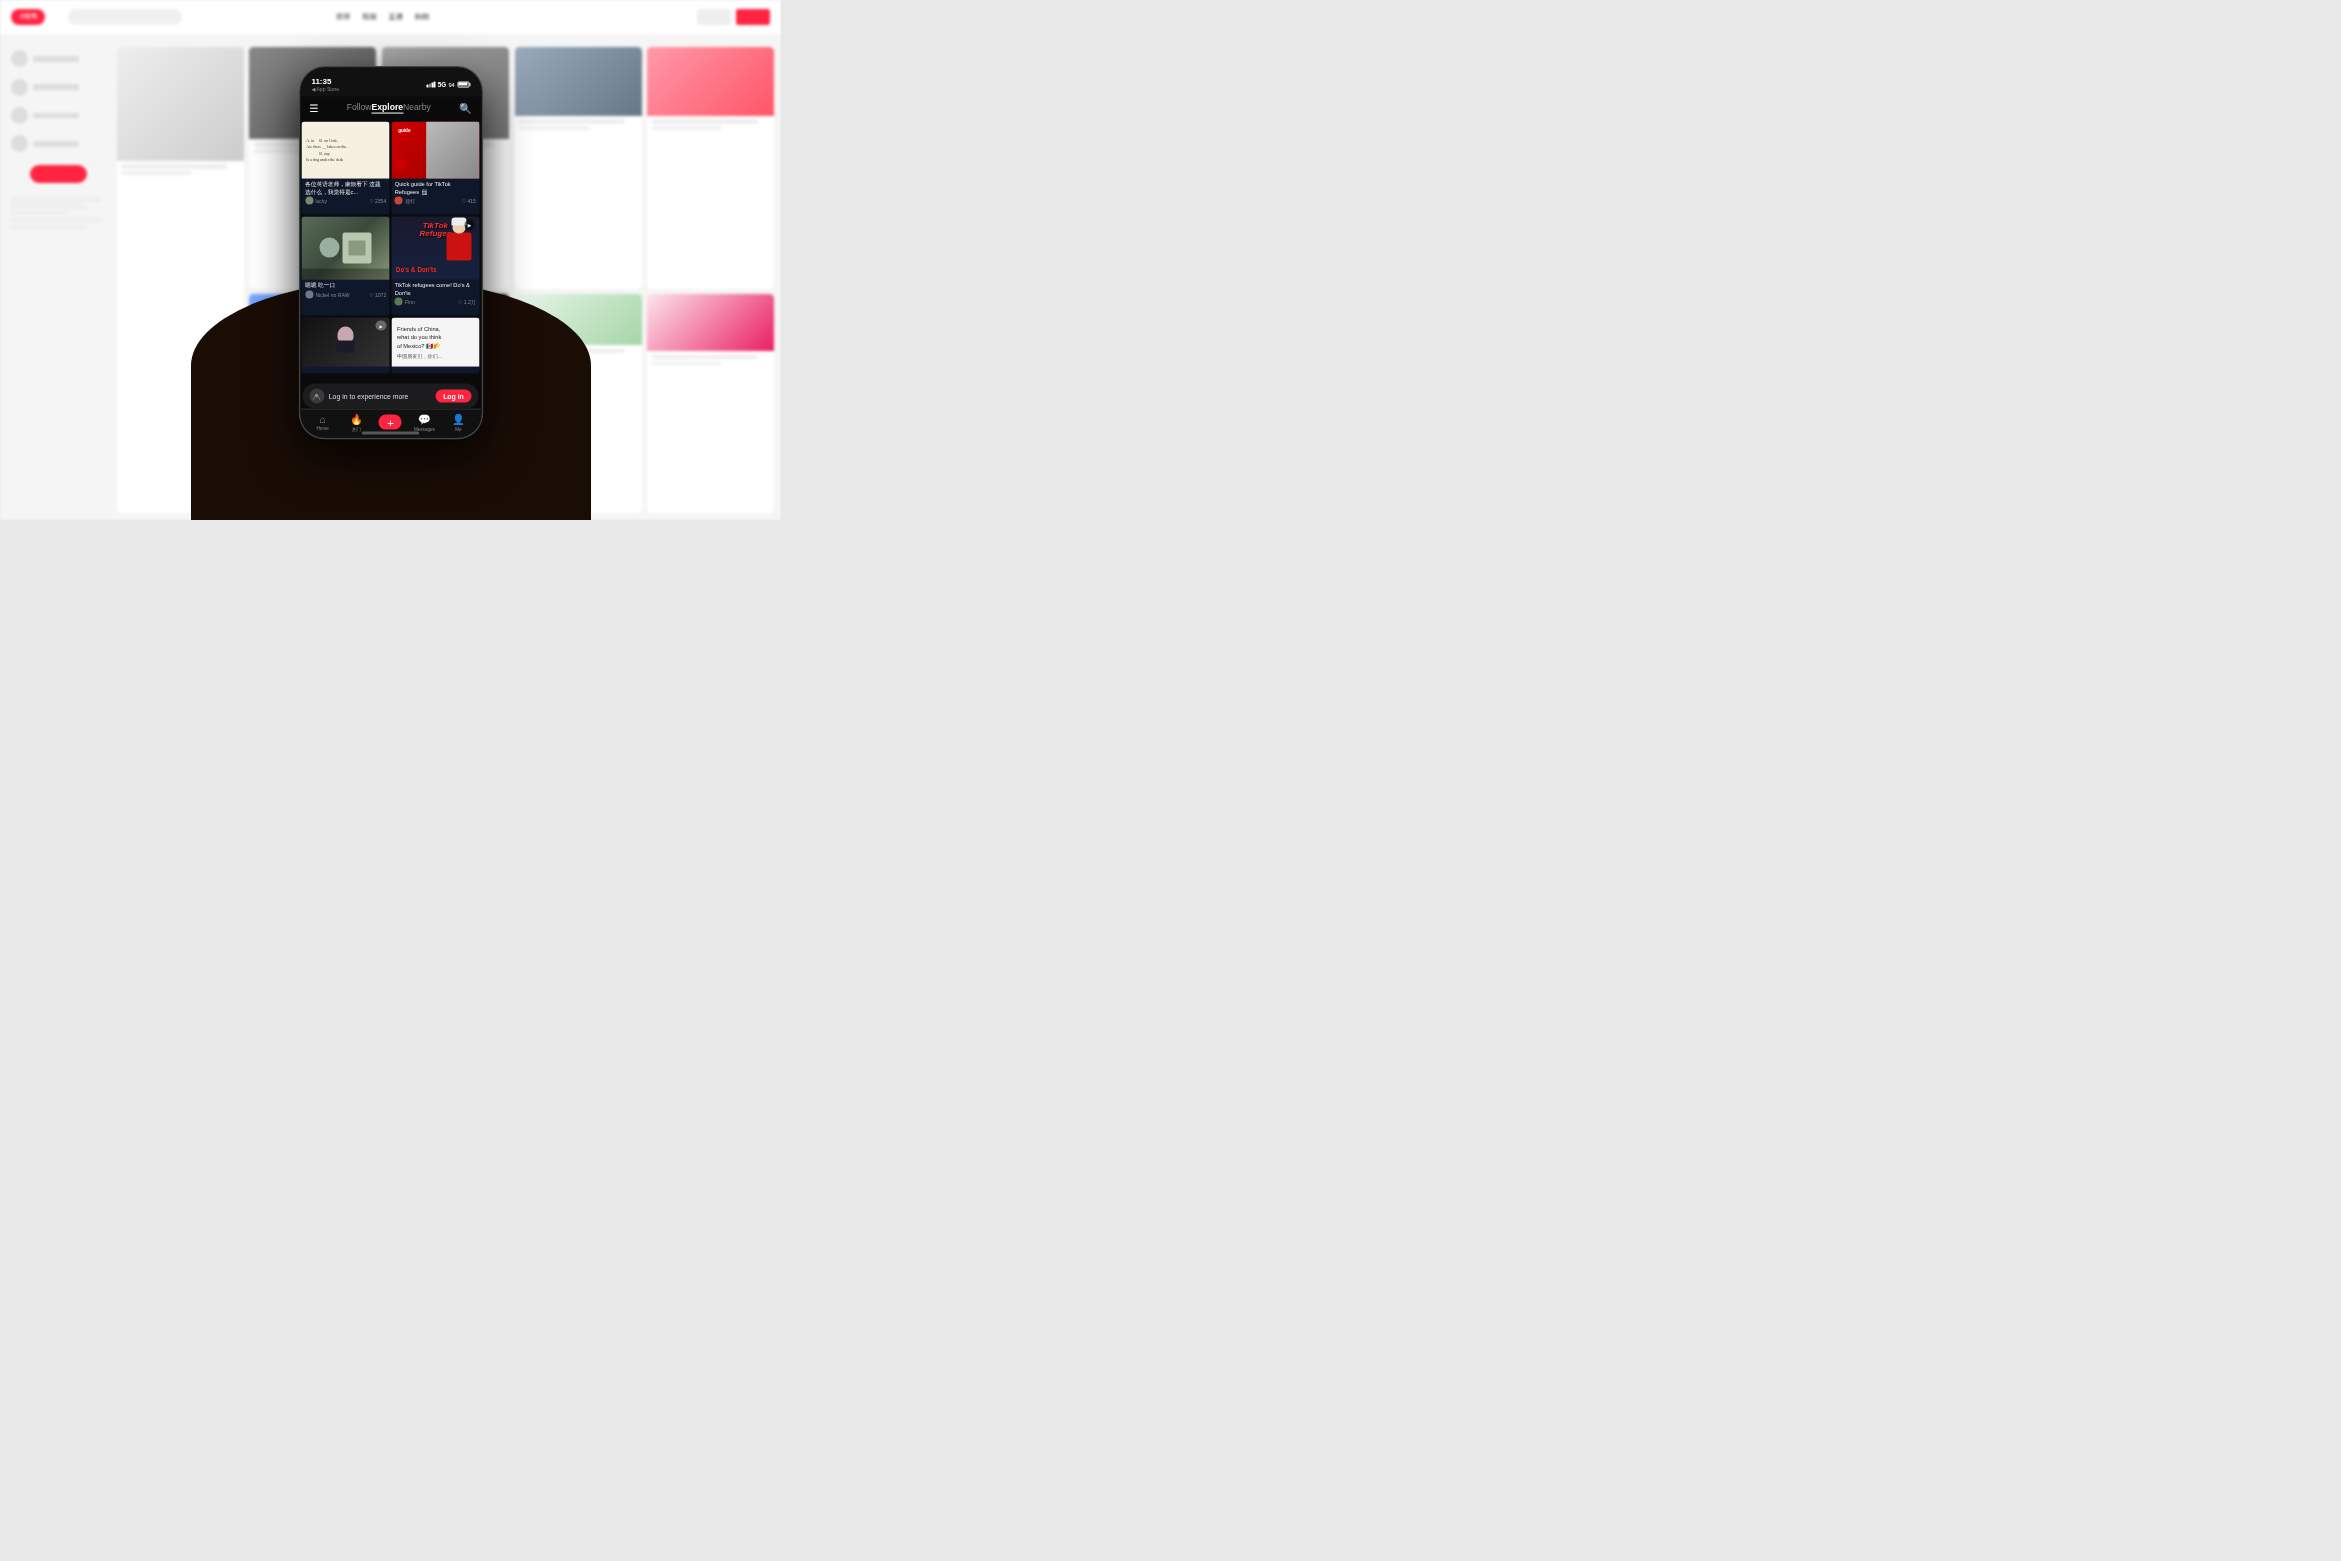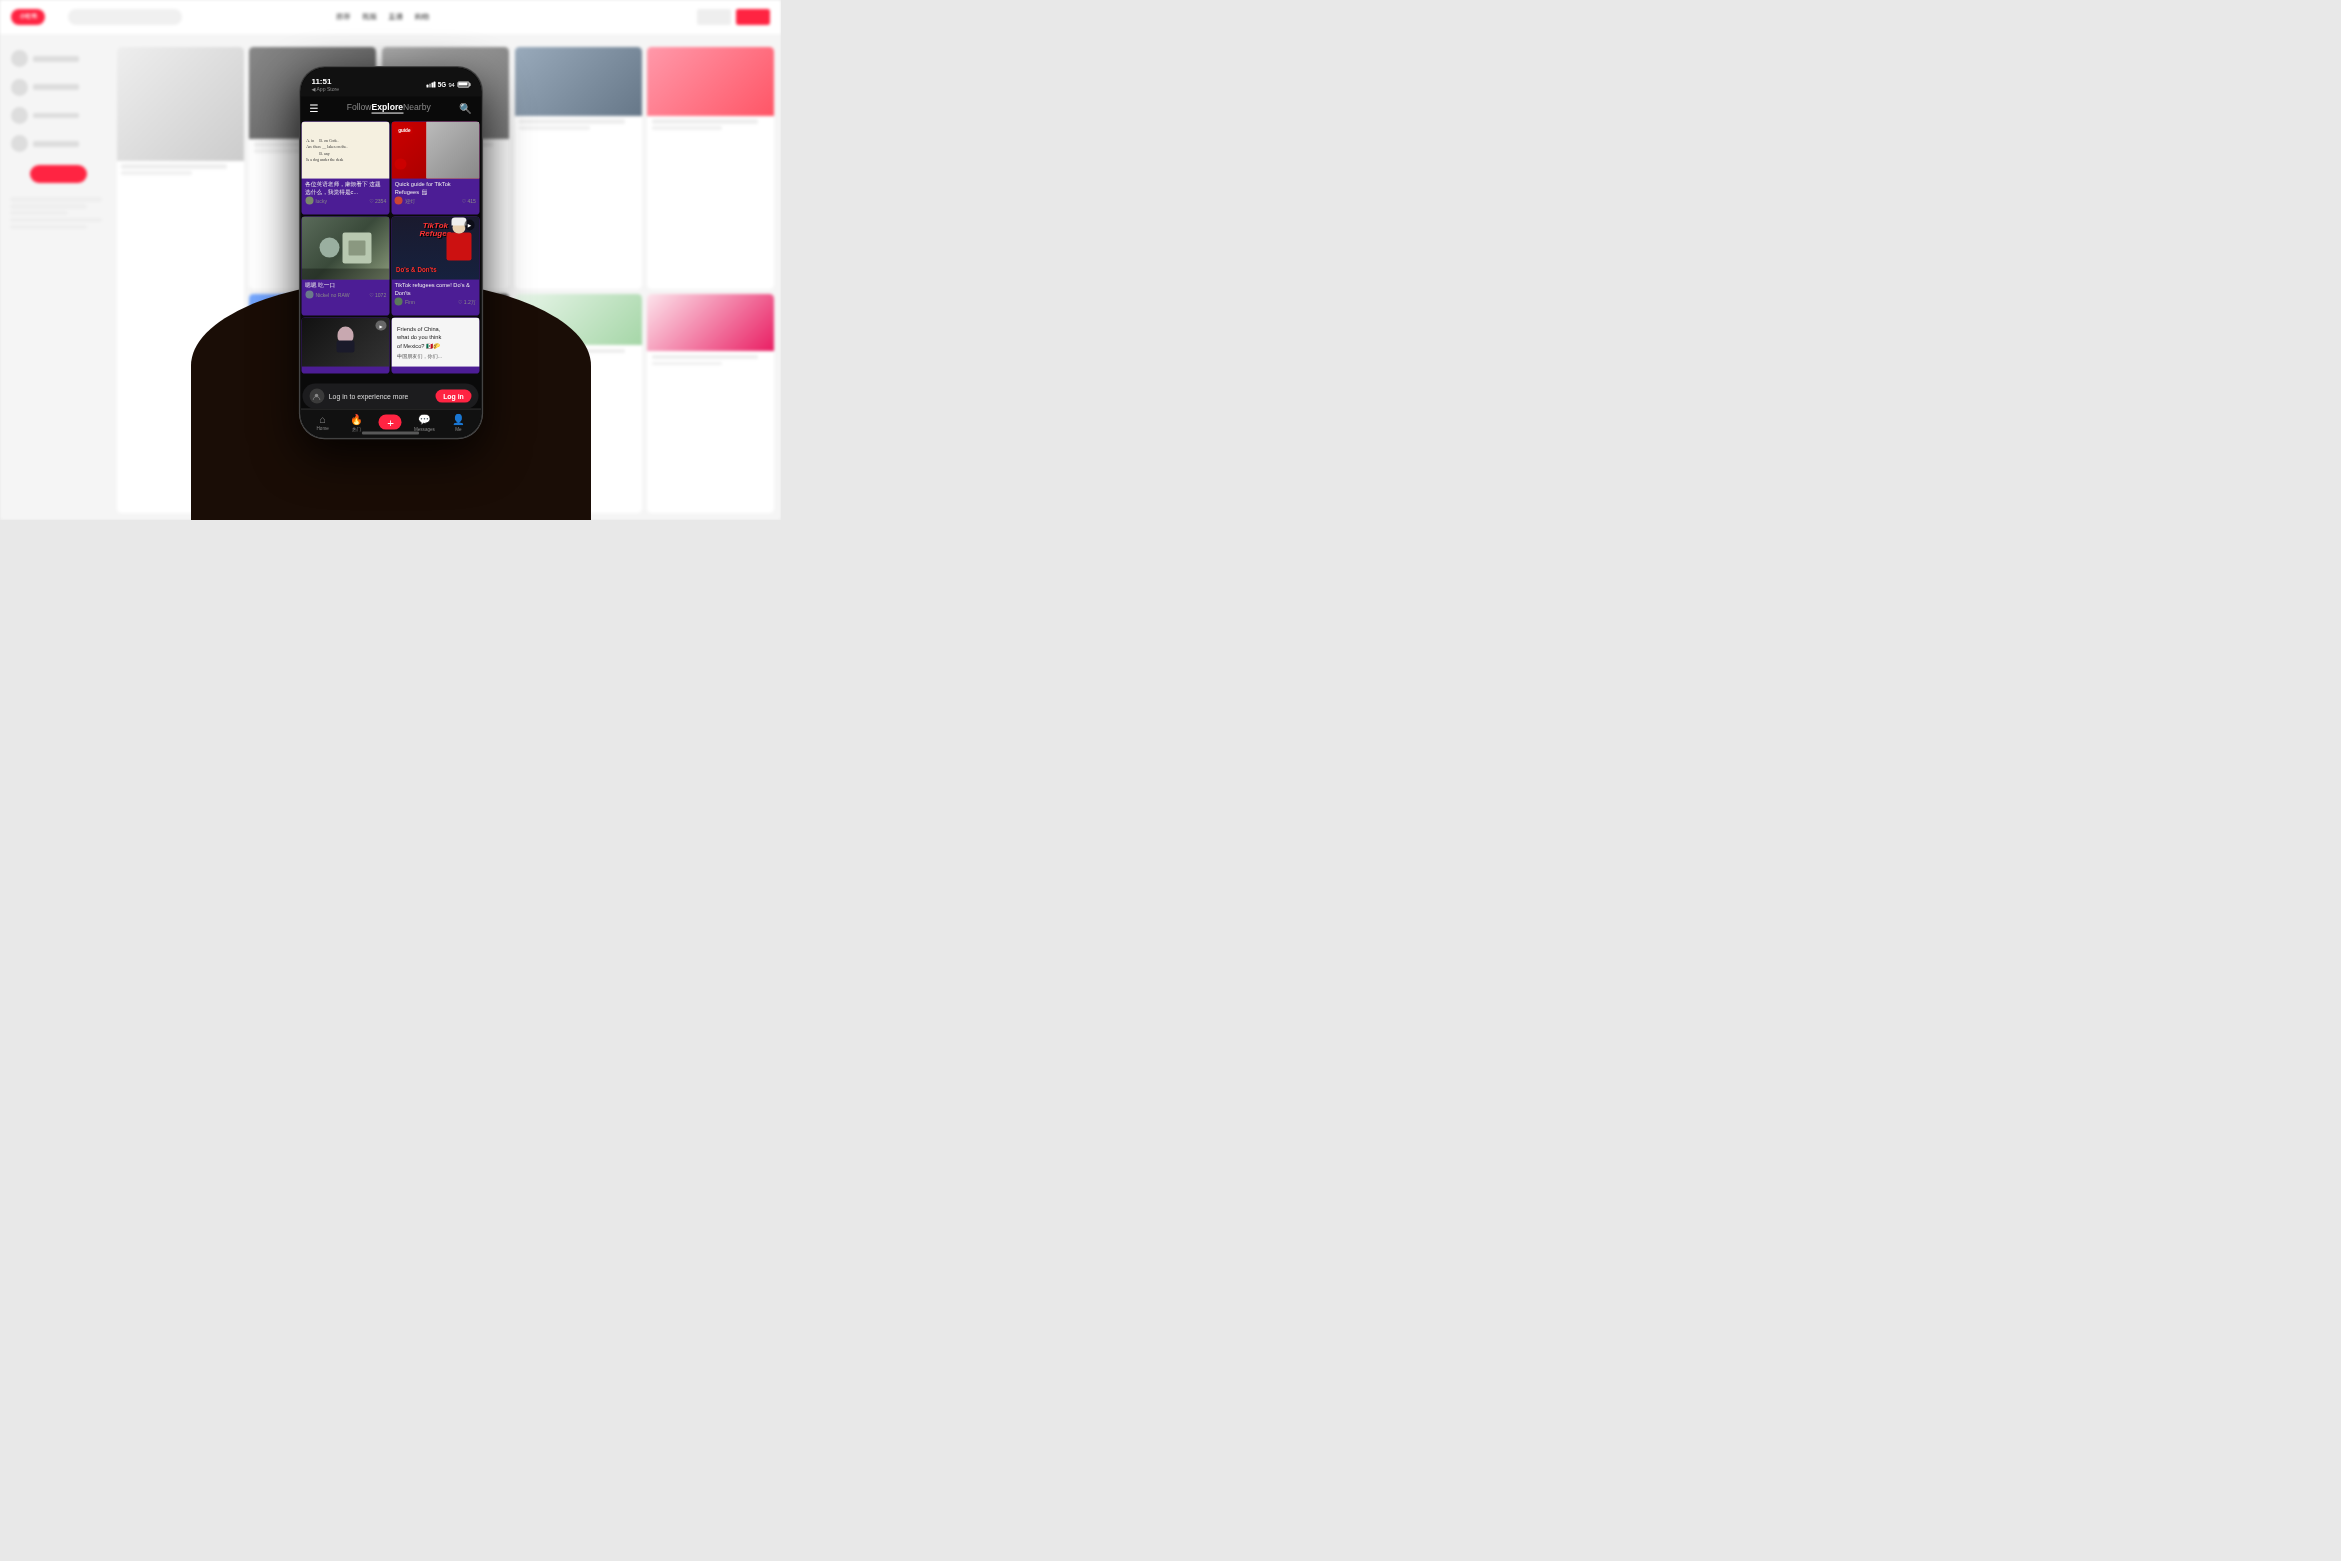"11:51" div.status-time { text: 11:51 -> 11:35 }
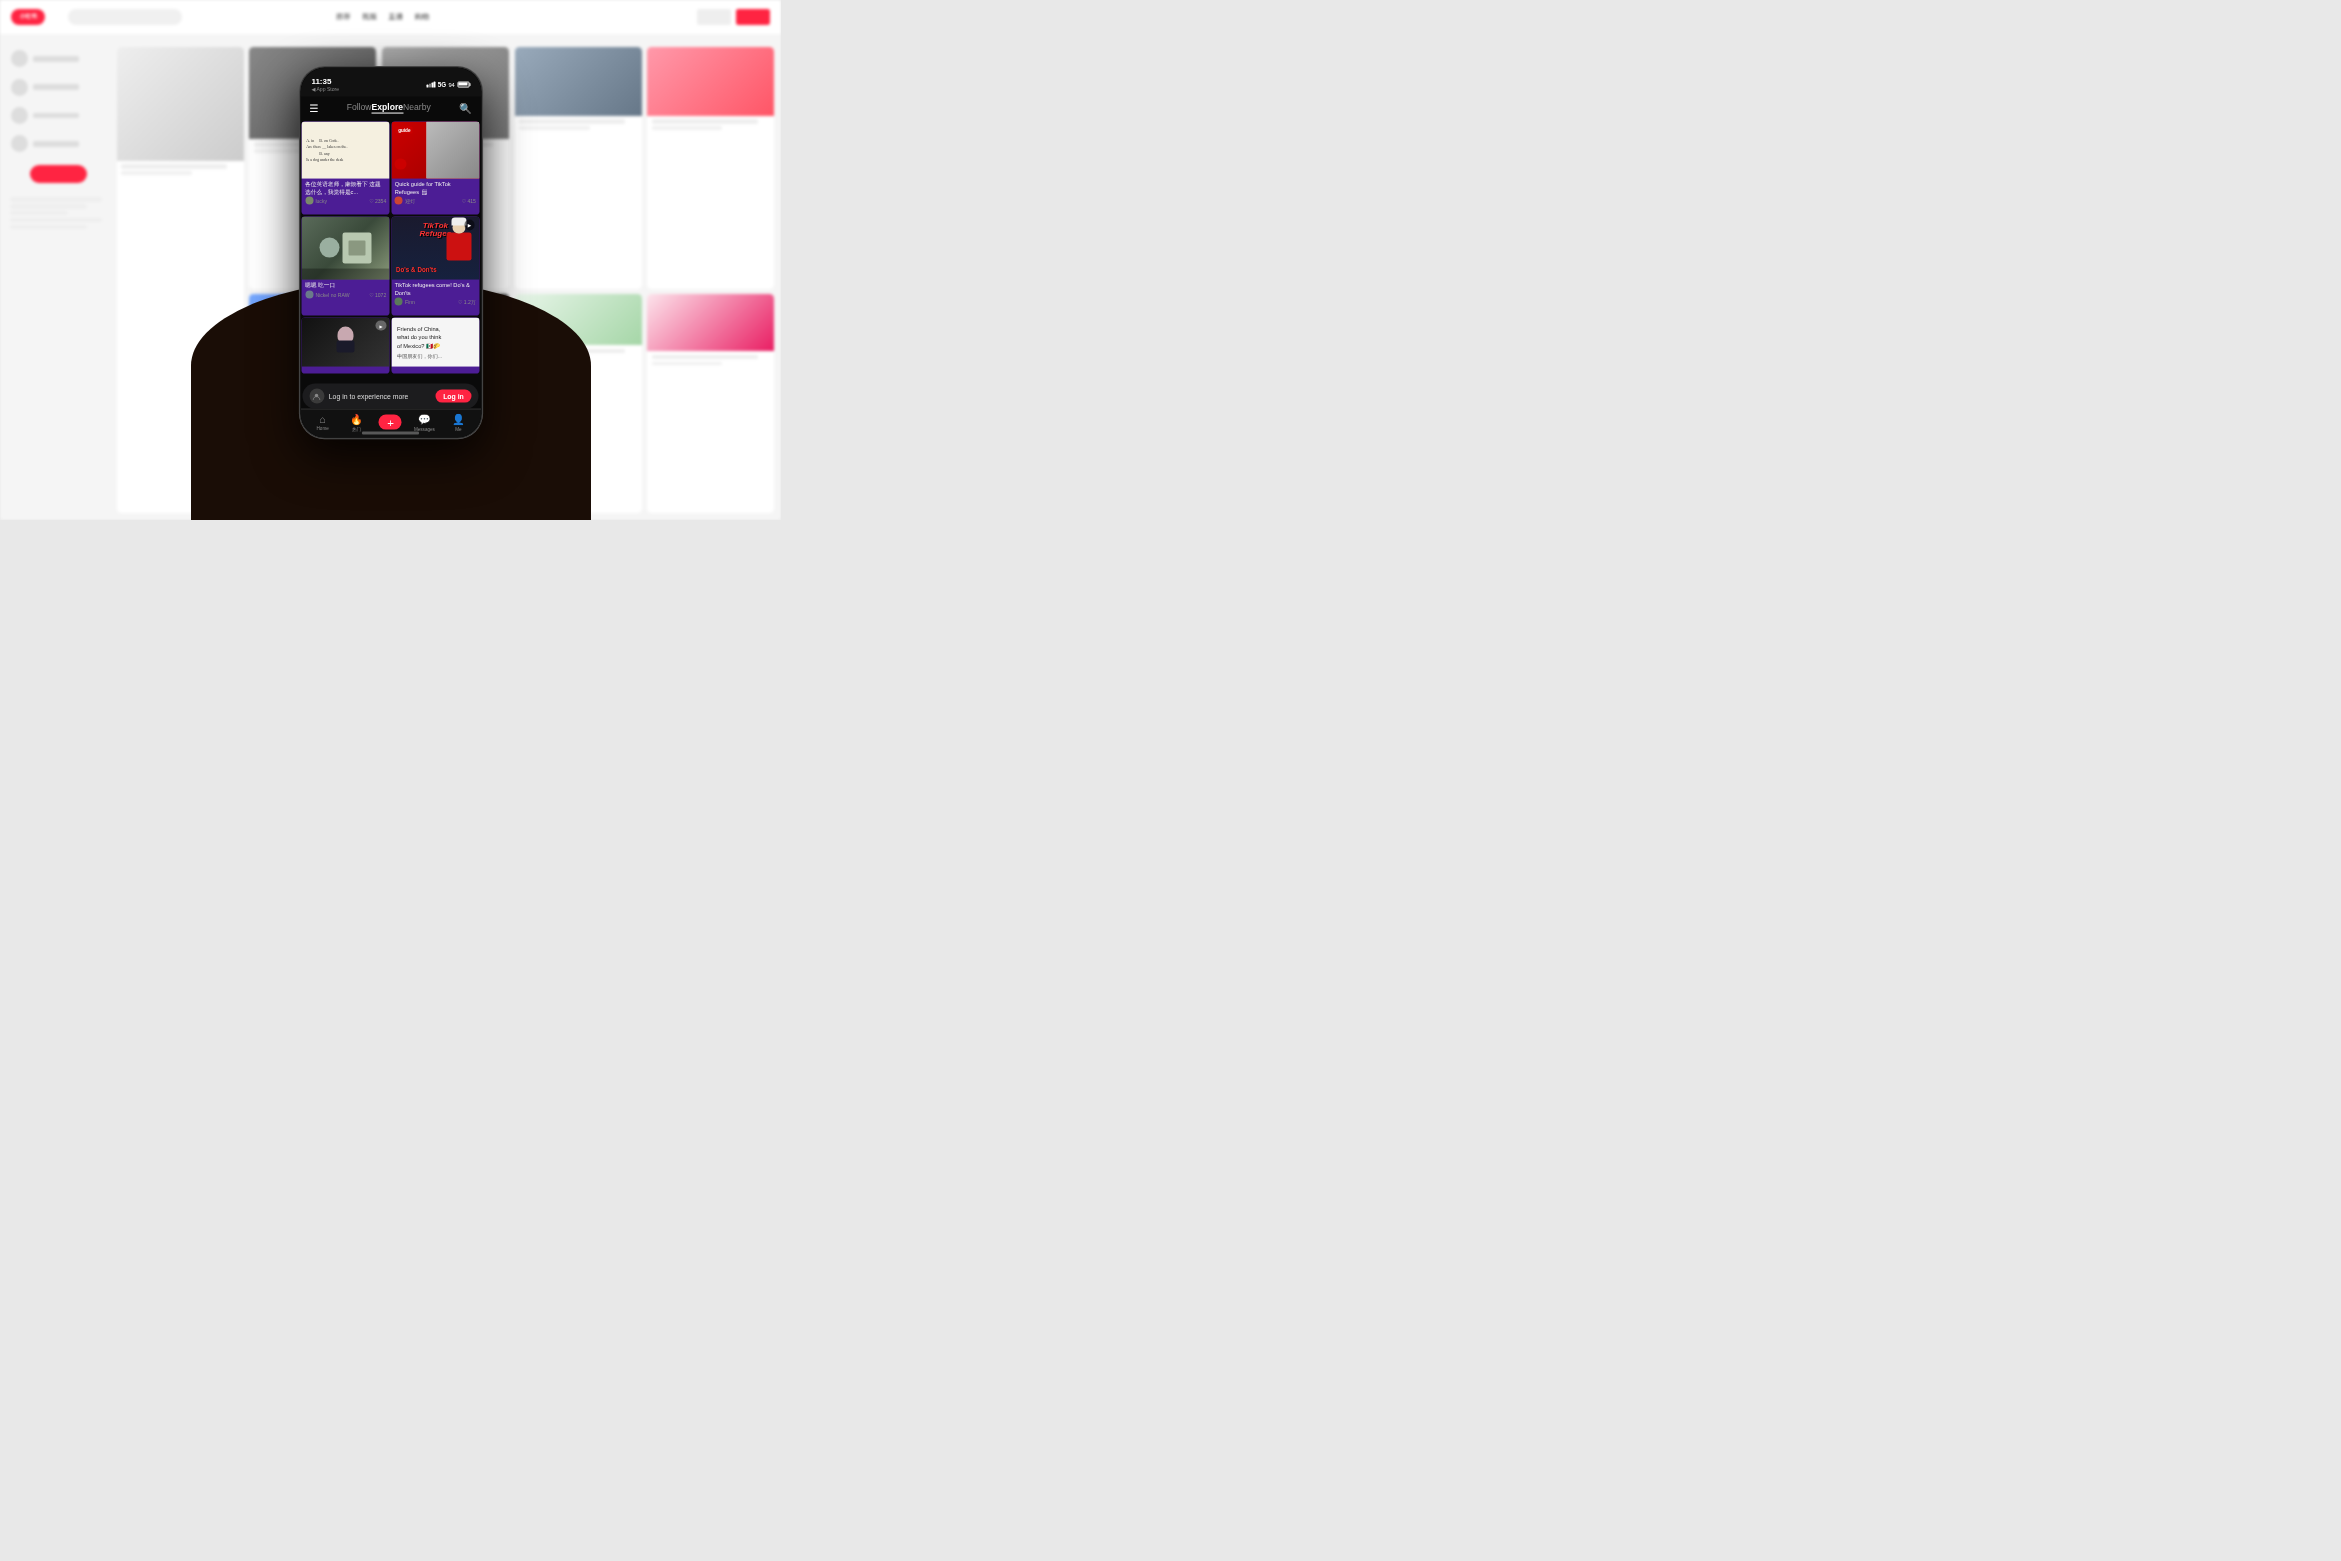"TikTok" .post-card { background: #4c1d95 -> #0f172a }
